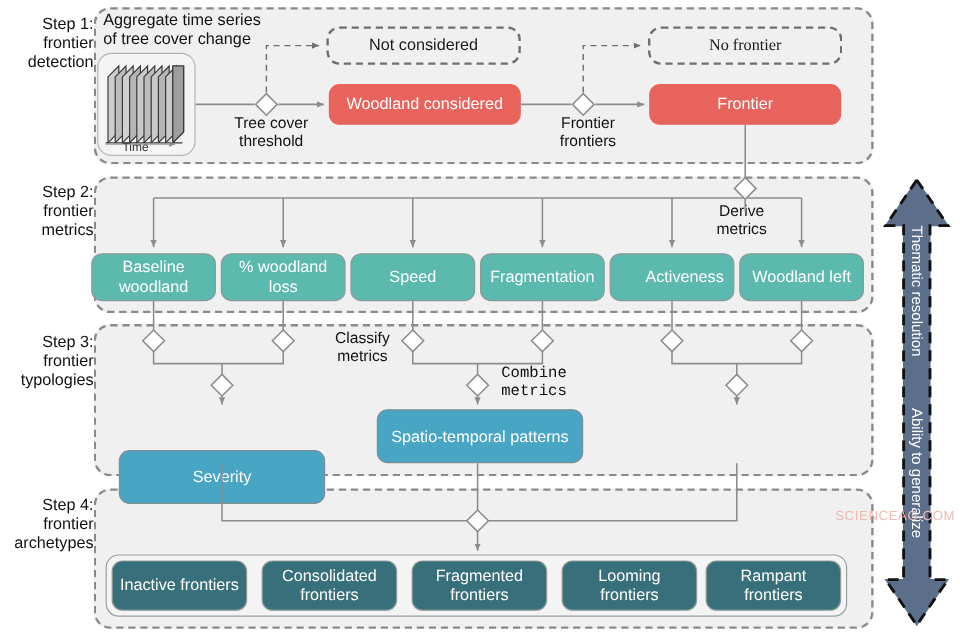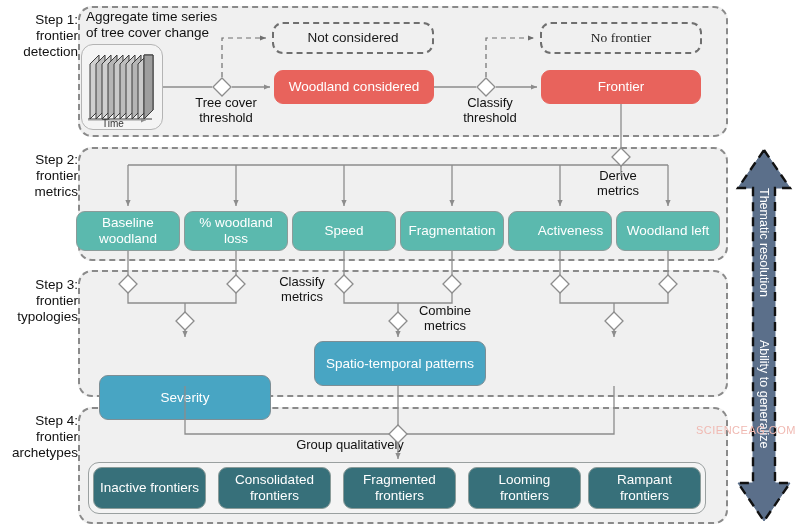"Classify threshold" div.cap { text: Classify threshold -> Frontier frontiers }
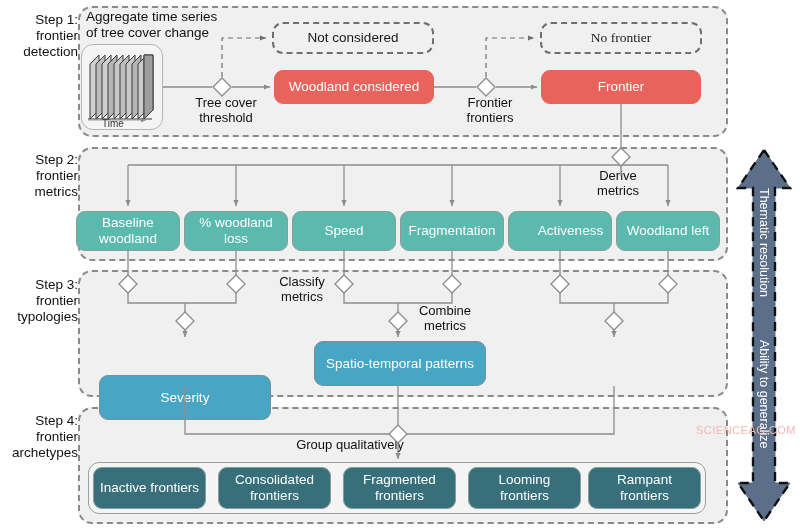"Combine metrics" div.cap { font-family: none -> Liberation Mono, monospace }
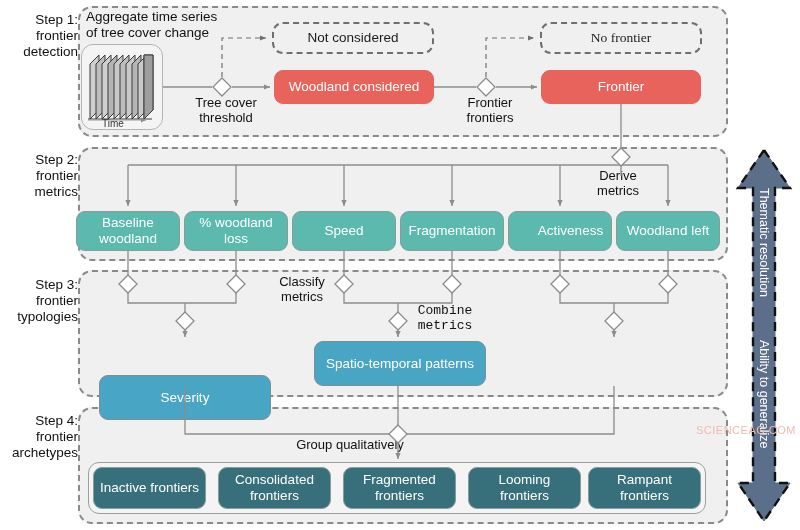"Group qualitatively" div.cap { html: <div>Group qualitatively</div> -> none }
